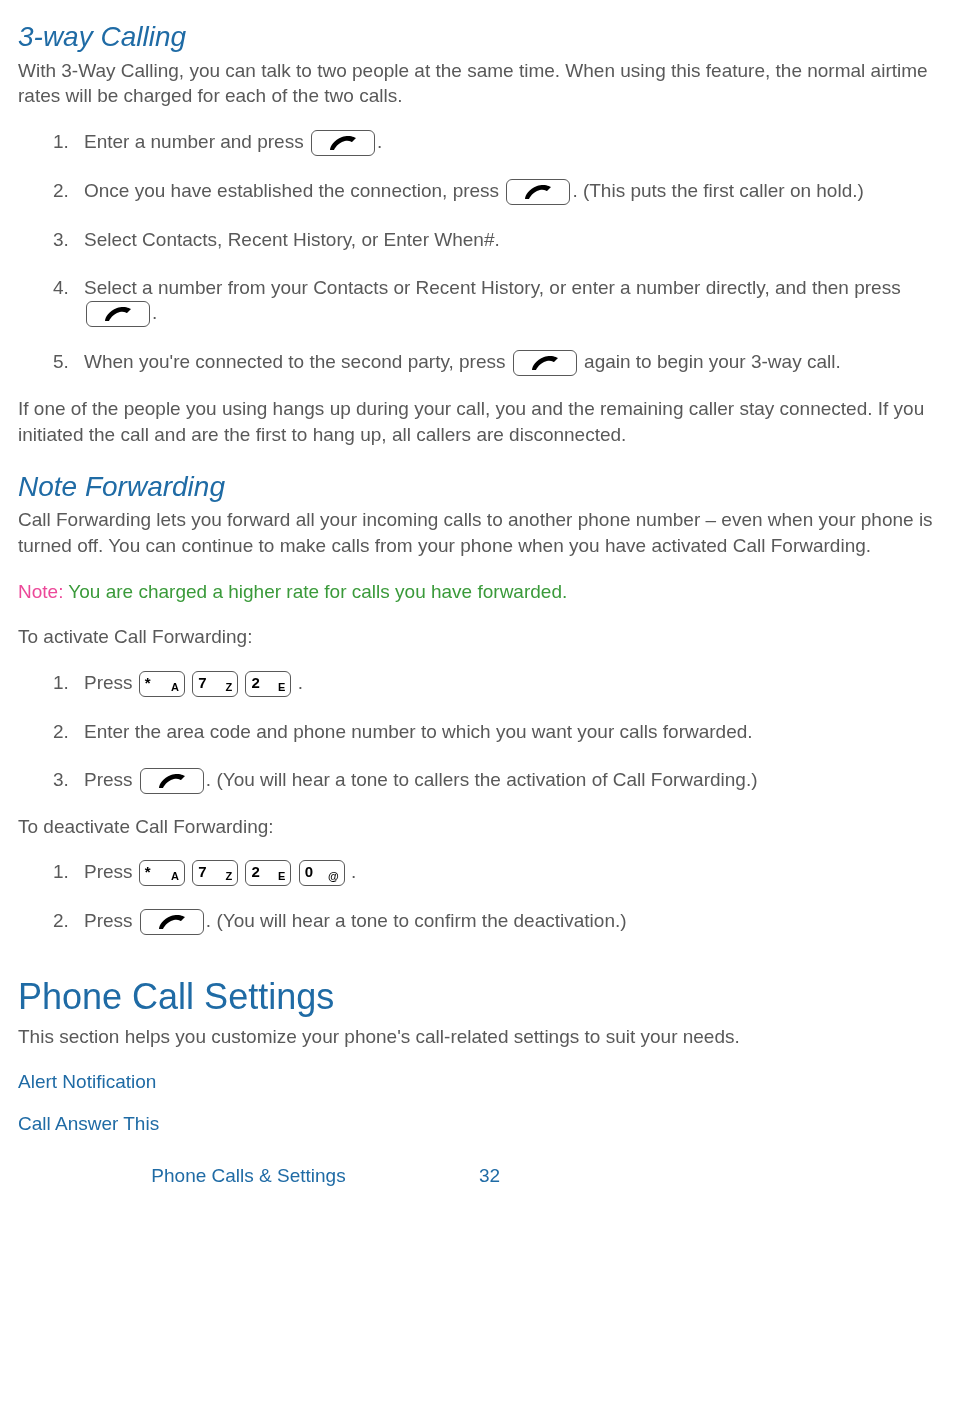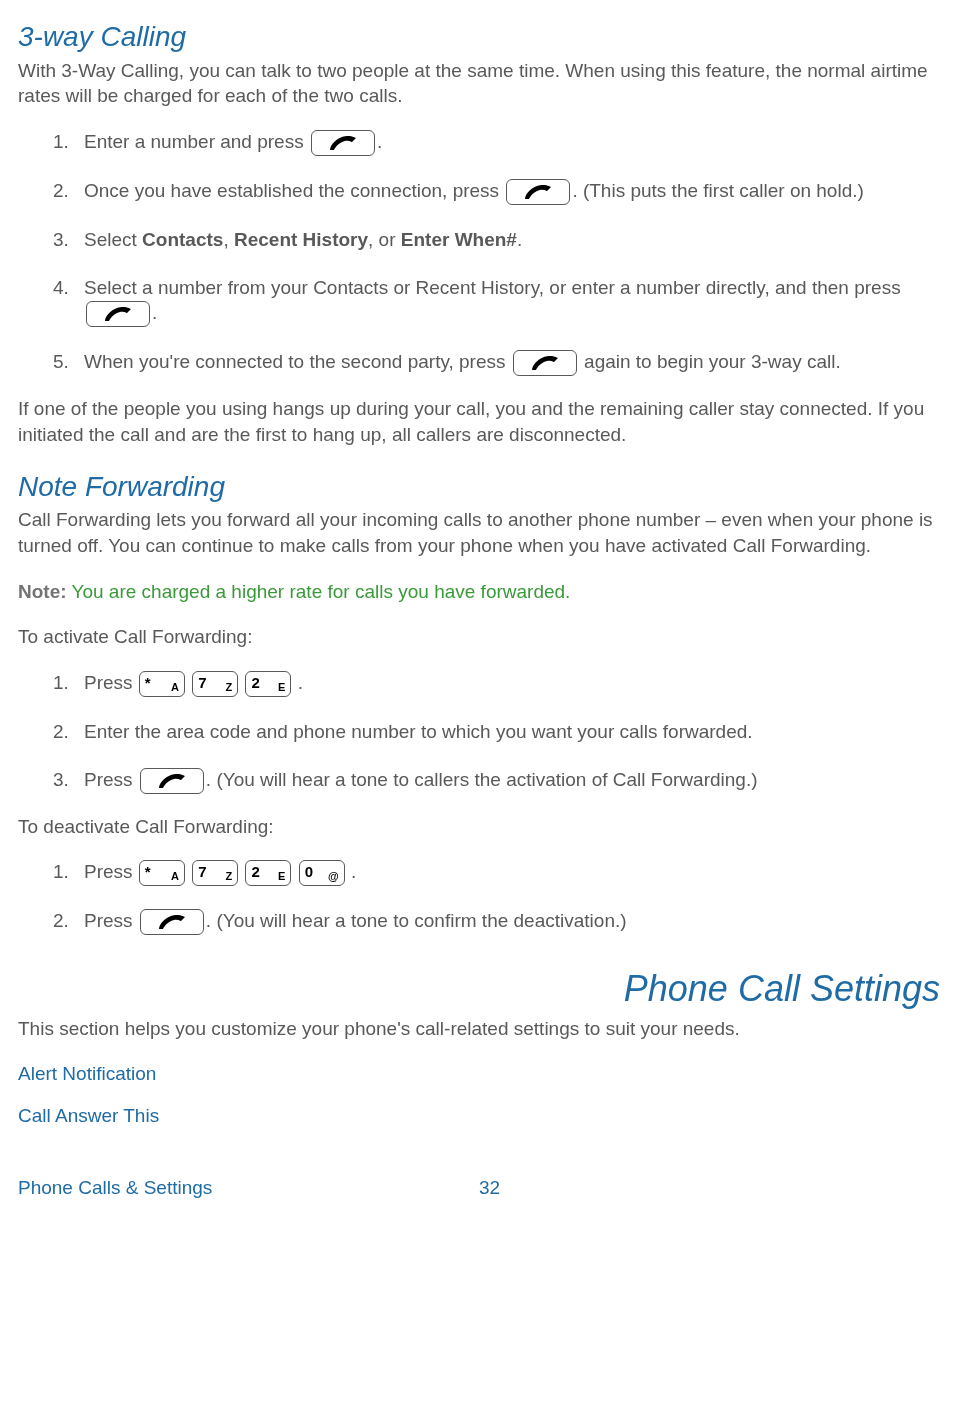"Contacts" .bold { font-weight: bold -> normal }
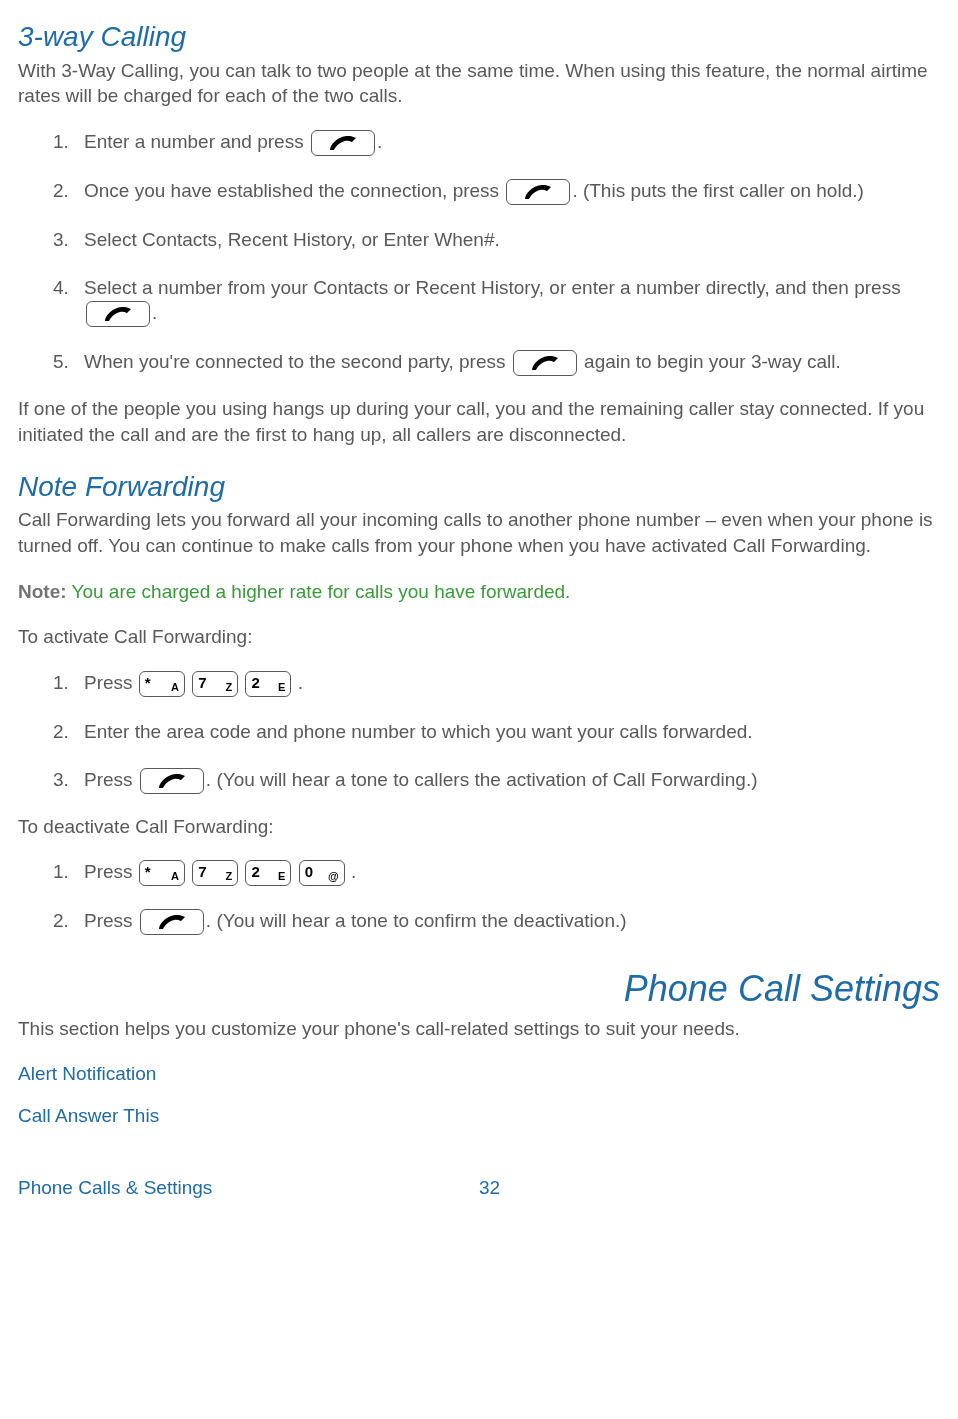"Note:" .note-label { color: #737373 -> #ec4899; font-weight: bold -> normal }
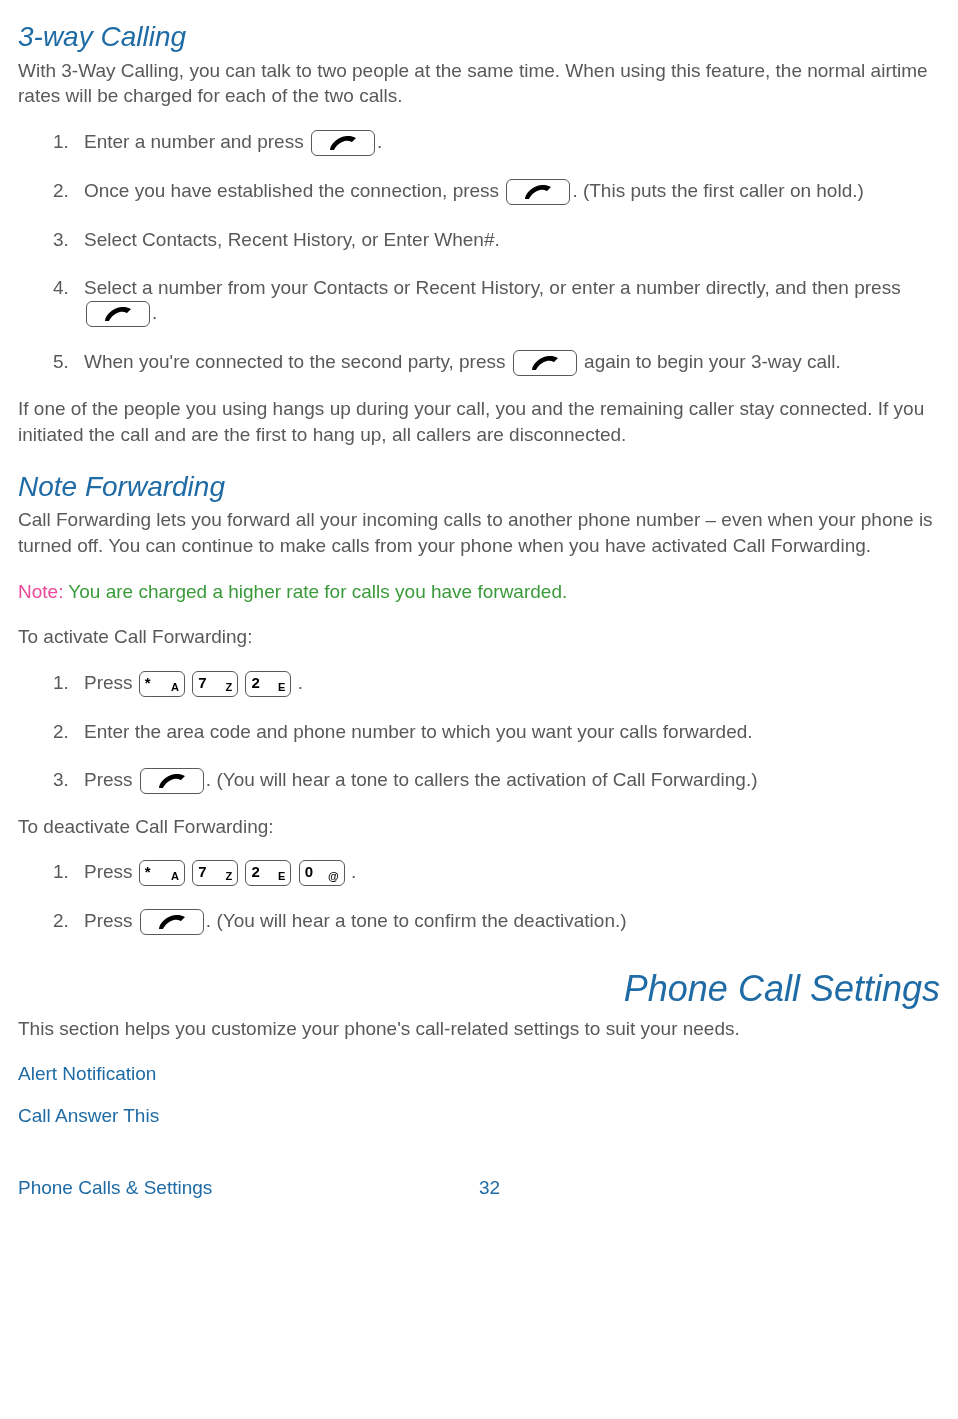"Phone Call Settings" h1.big { font-style: italic -> none; margin: 30px 0 2px 0 -> 38px 0 2px 0; text-align: right -> none }
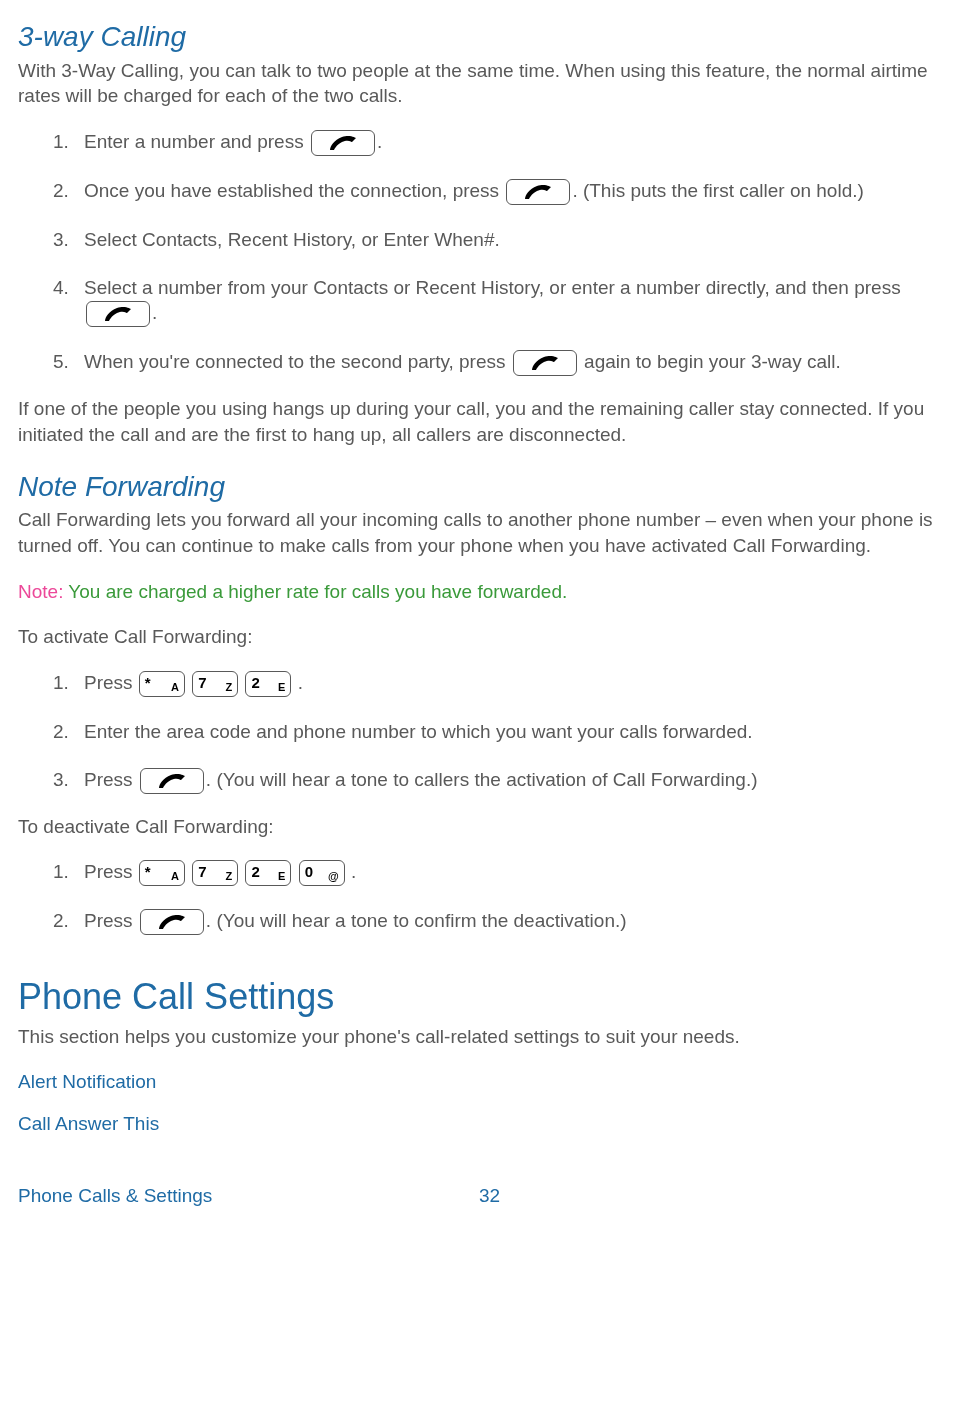"Phone Calls & Settings" .footer { margin-top: 46px -> 26px; text-align: none -> center }
